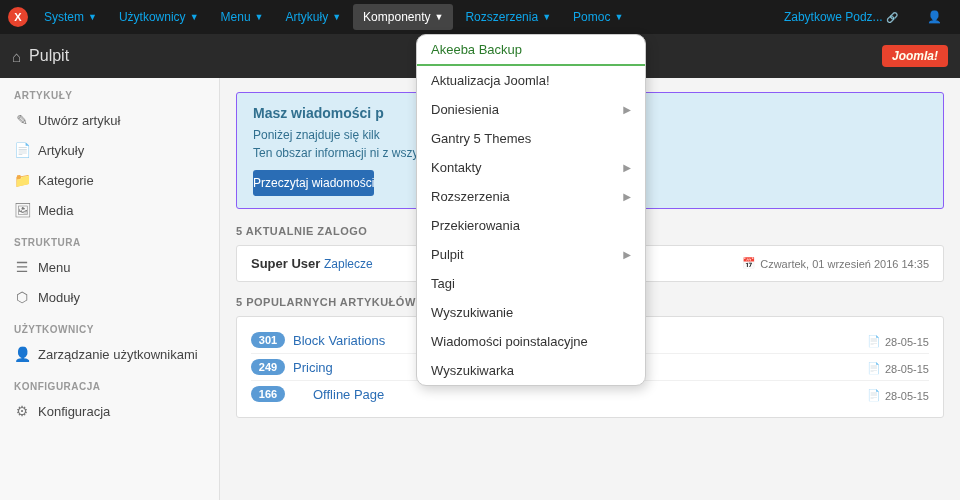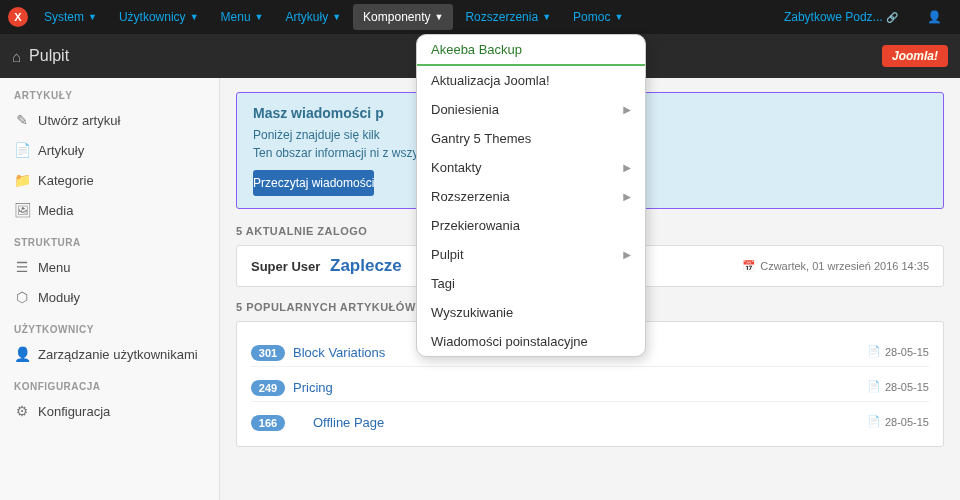"Zaplecze" .logged-in-role { font-size: 17px -> 12px; font-weight: bold -> none; margin-left: 6px -> 0 }
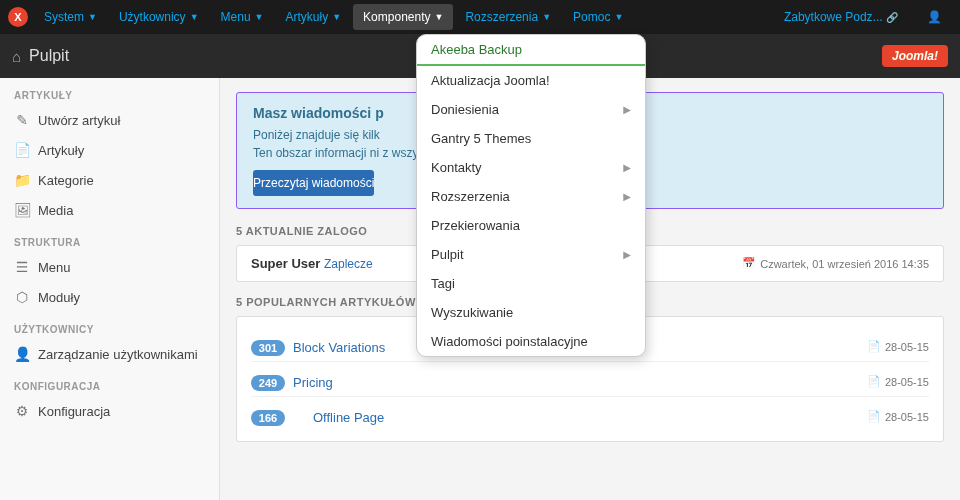"301" .article-row { align-items: flex-start -> flex-end; margin-top: 8px -> none }
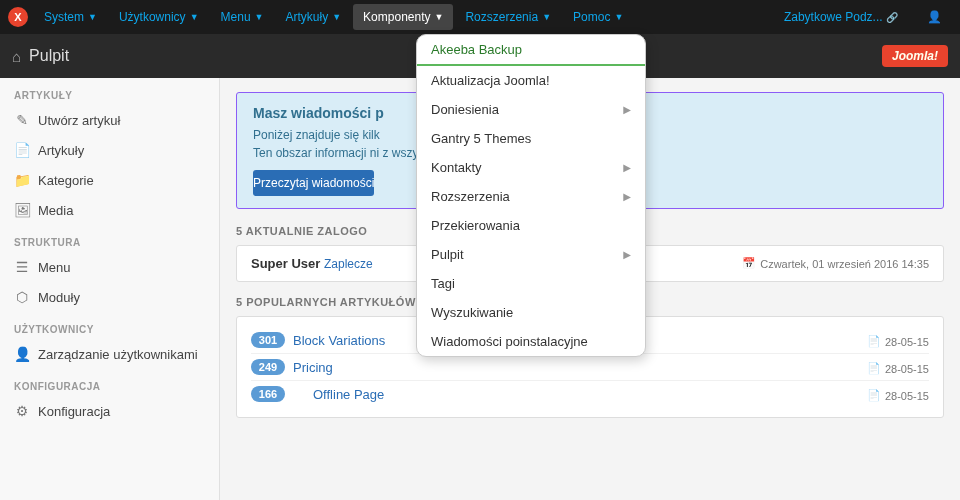"Wyszukiwarka" div.dropdown-item { html: none -> <div> <span>Wyszukiwarka</span> </div> }
